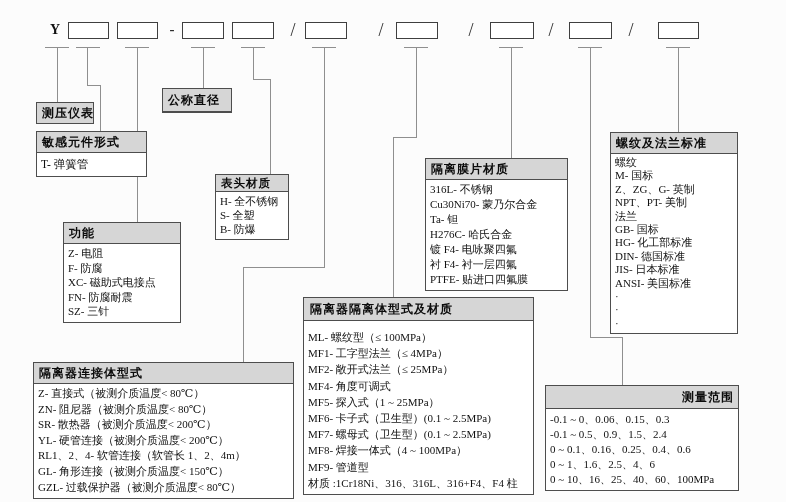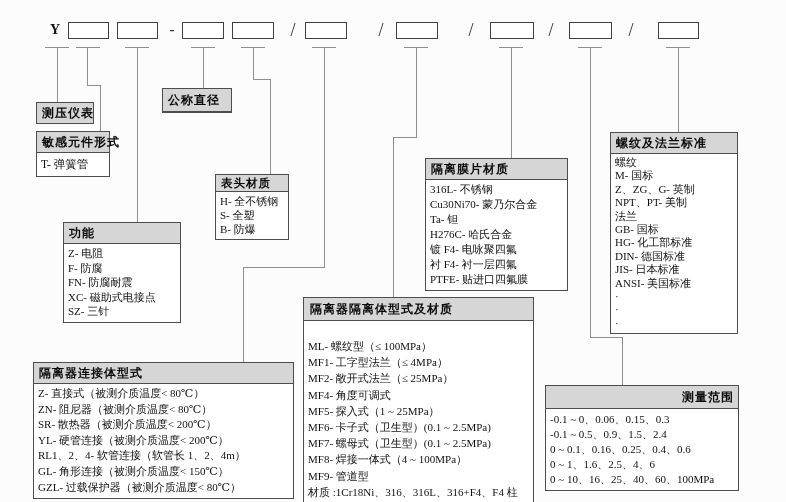"敏感元件形式" #panel-mg { width: 74px -> 111px }
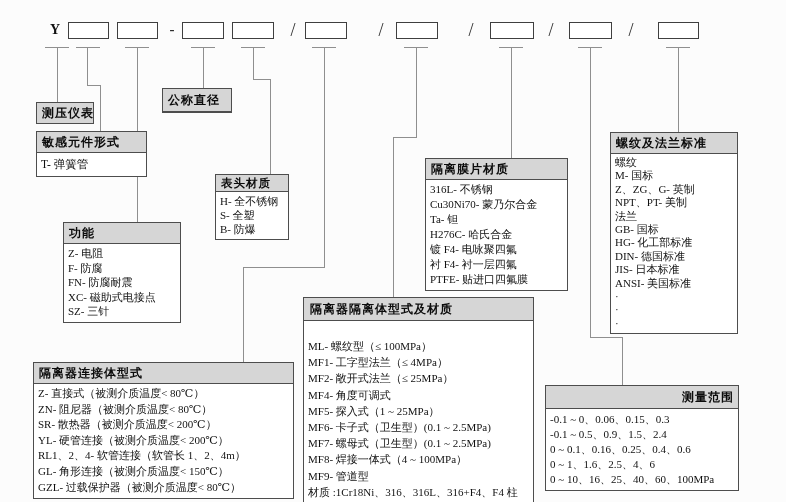"FN- 防腐耐震" div.panel-item { order: before "XC- 磁助式电接点" -> after "XC- 磁助式电接点" }
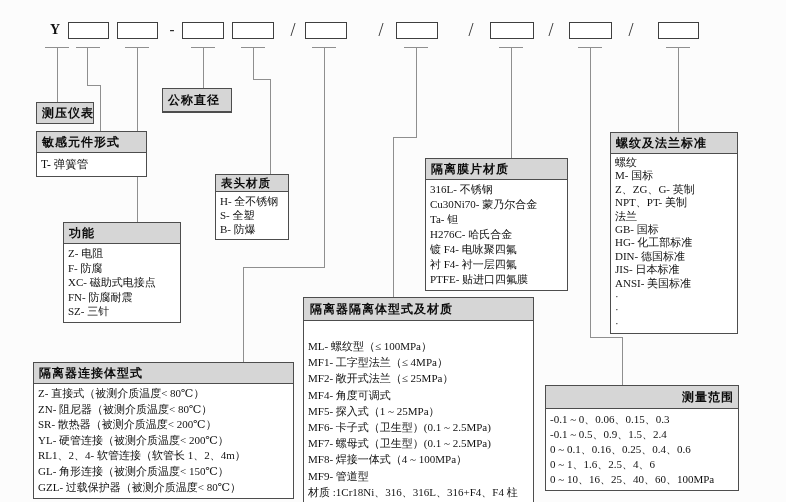"ML- 螺纹型（≤ 100MPa）" #panel-gt .panel-body { margin-top: 9px -> none }
